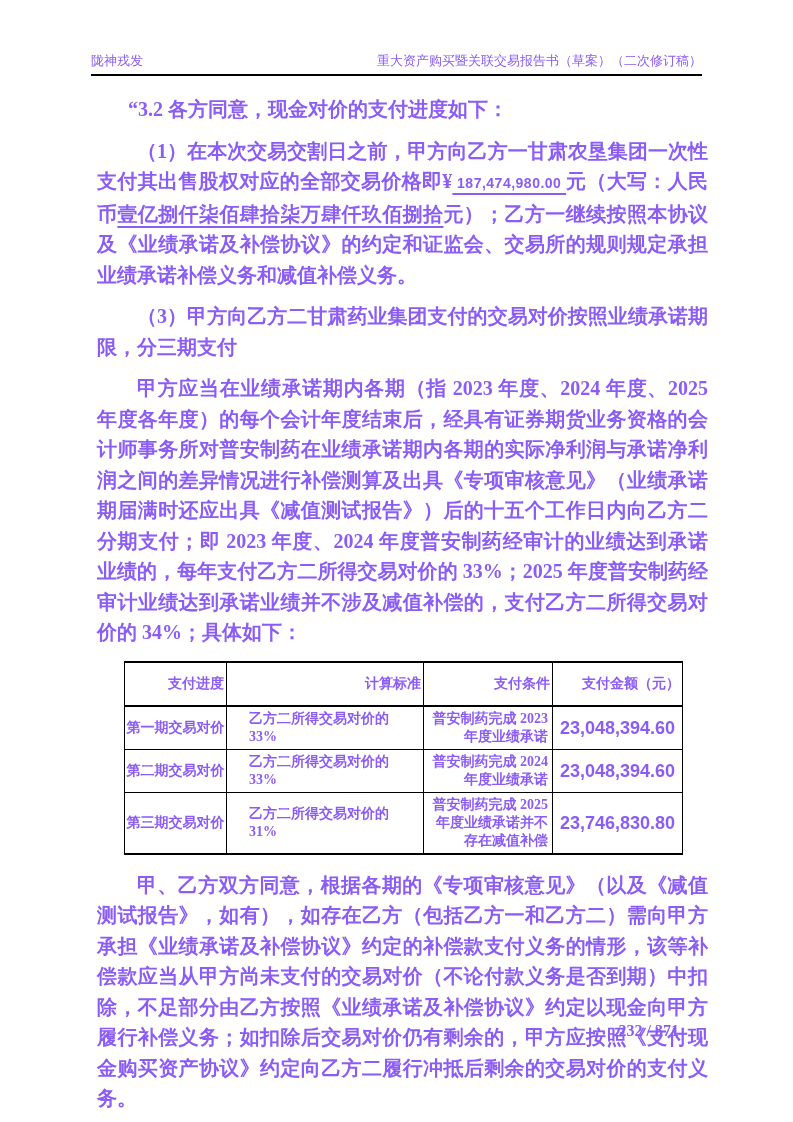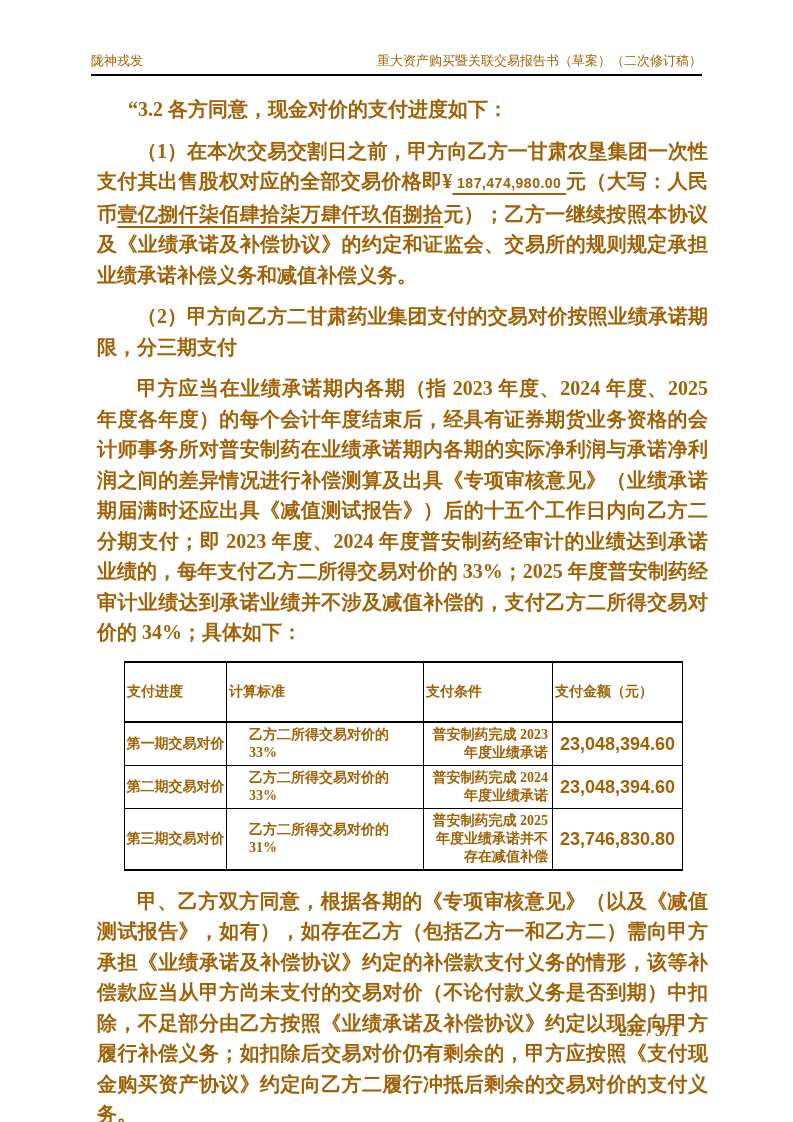"陇神戎发" .page { color: #a16207 -> #8b5cf6 }
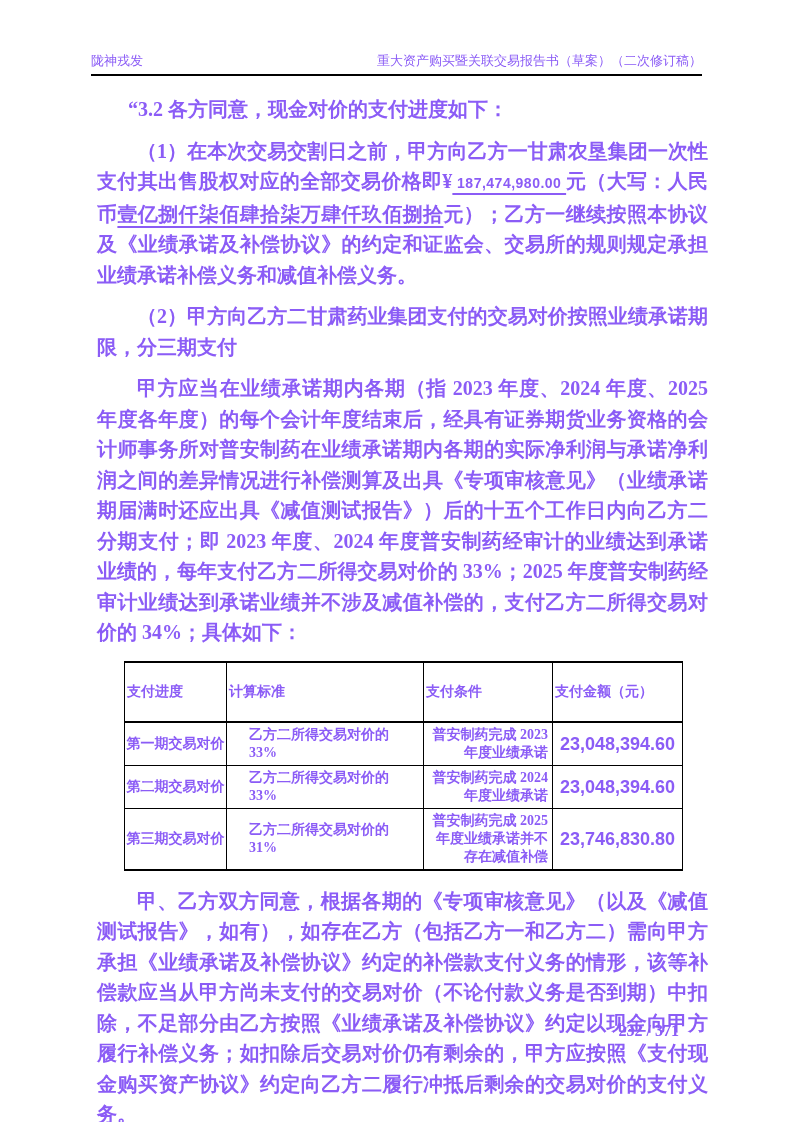"（2）甲方向乙方二甘肃药业集团支付的交易对价按照业绩承诺期限，分三期支付" p.para { text: 2 -> 3 }
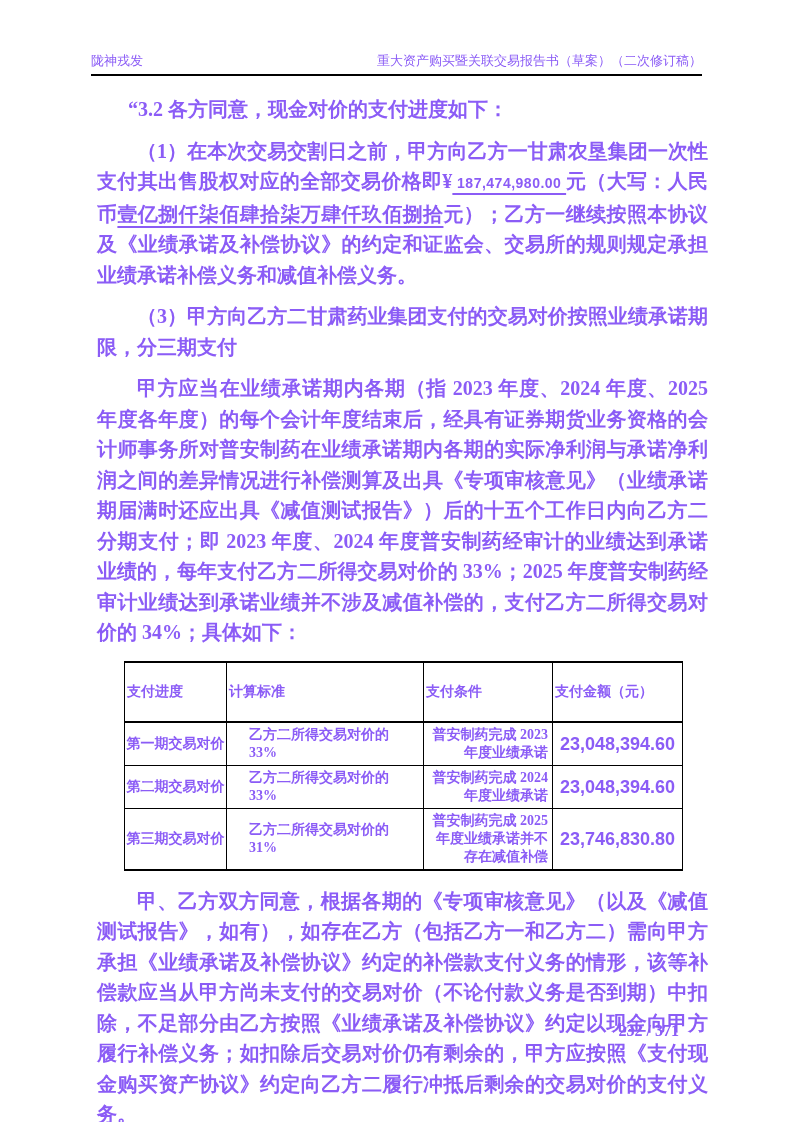"支付进度" .pay-table th { padding: 20px 2px -> 12px 2px; text-align: left -> right }
